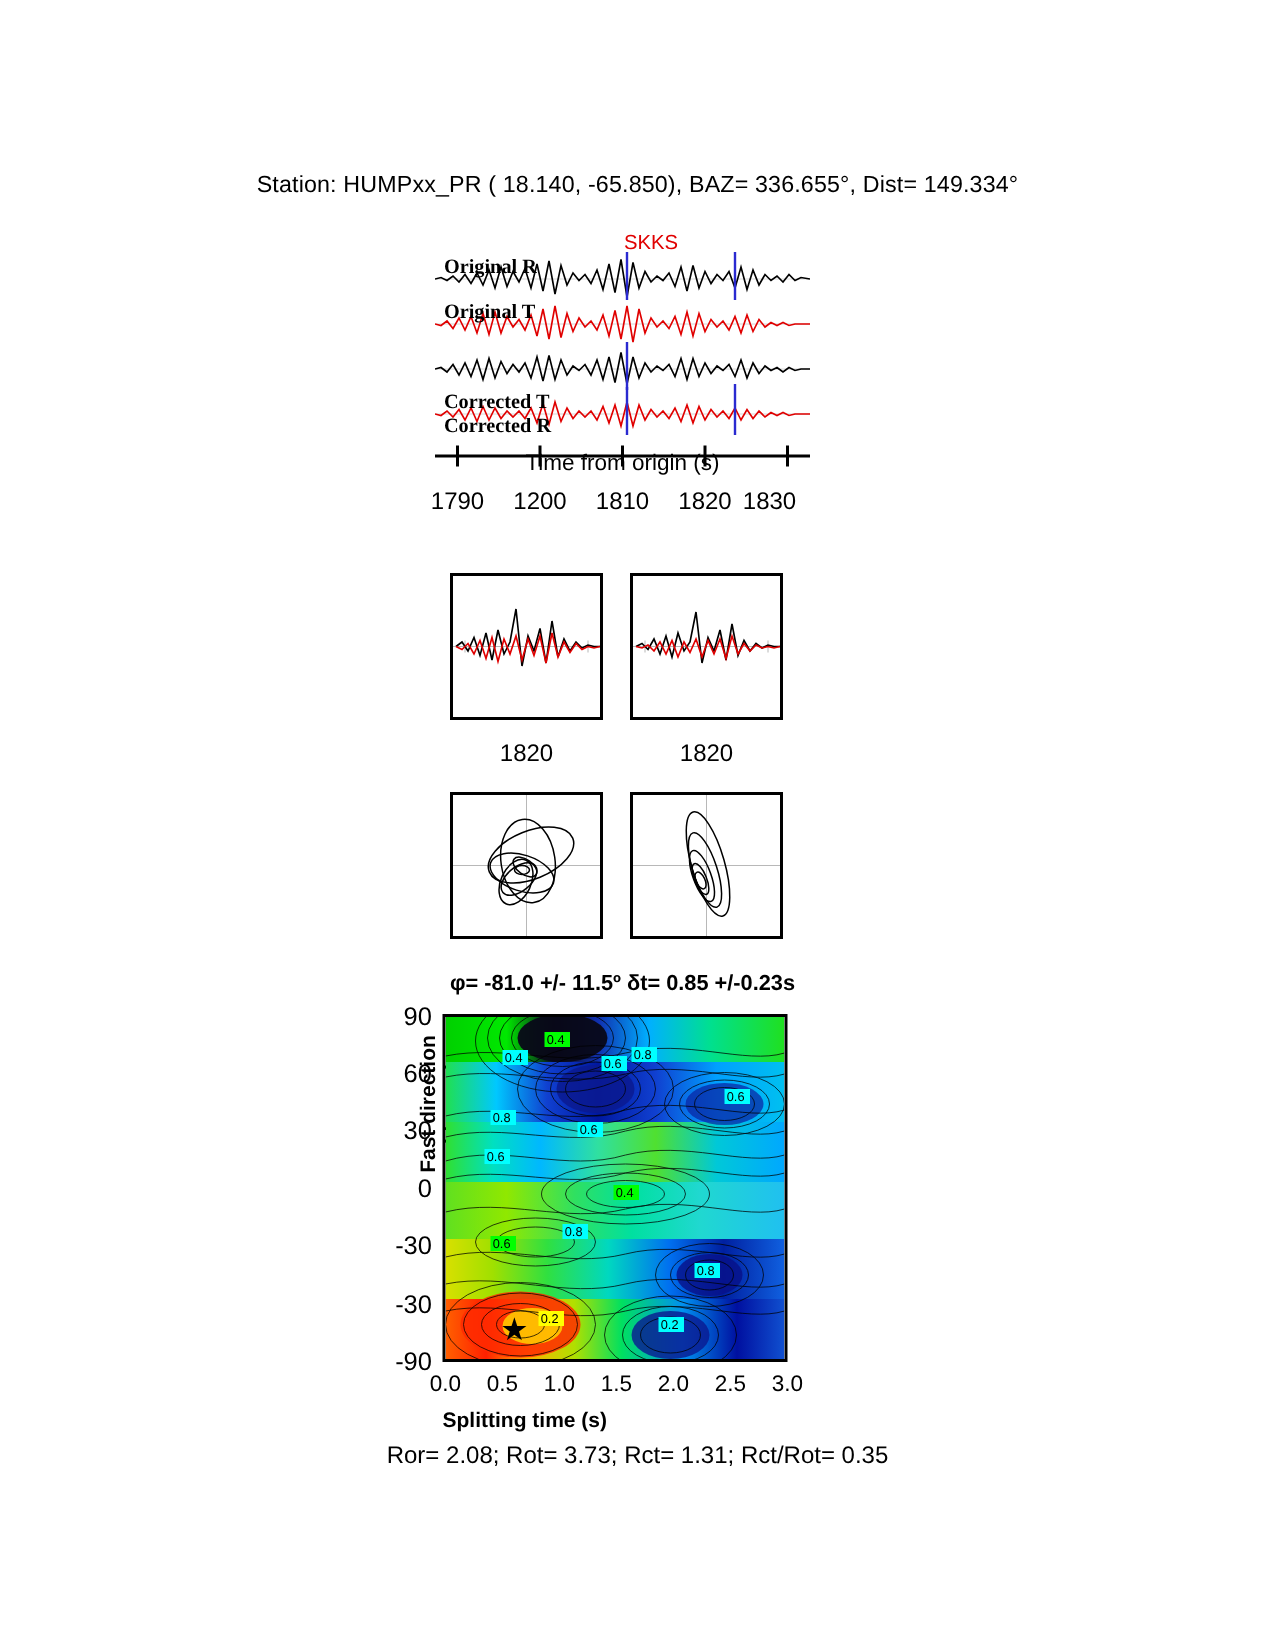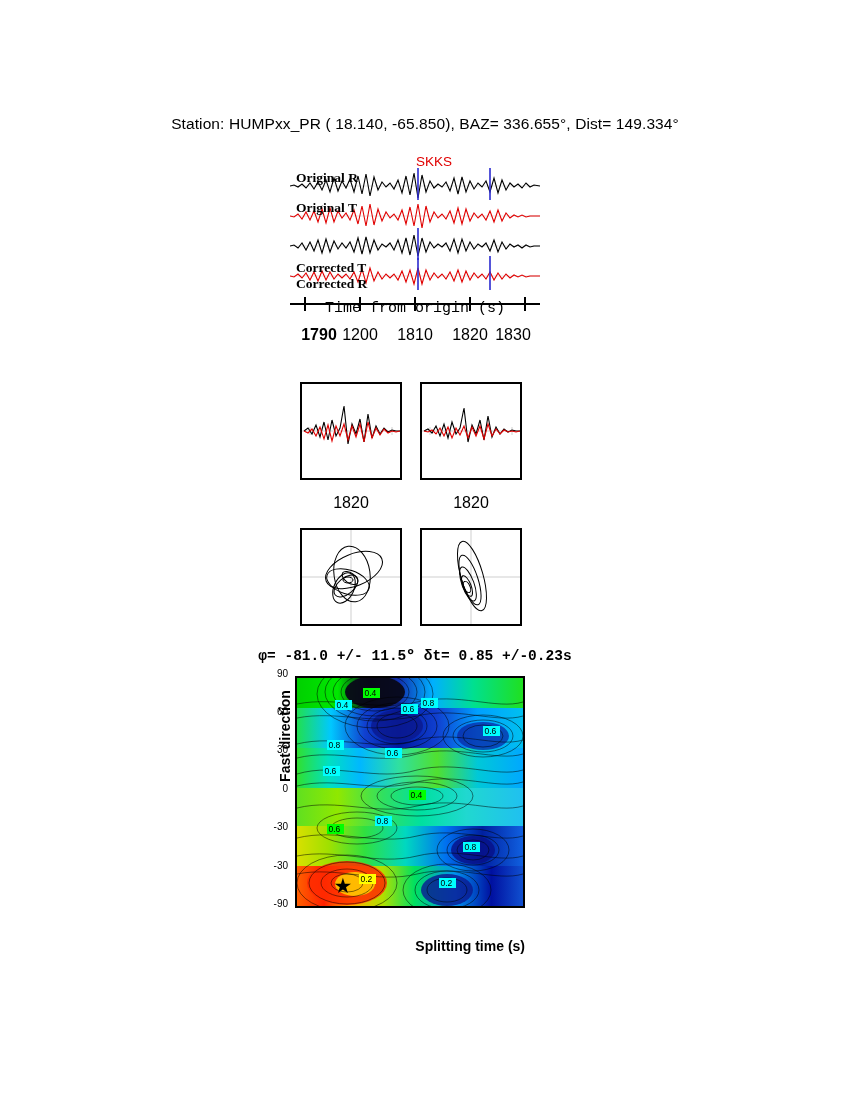"Time from origin (s)" .axis-title { font-family: Liberation Mono, monospace -> Liberation Sans, sans-serif }
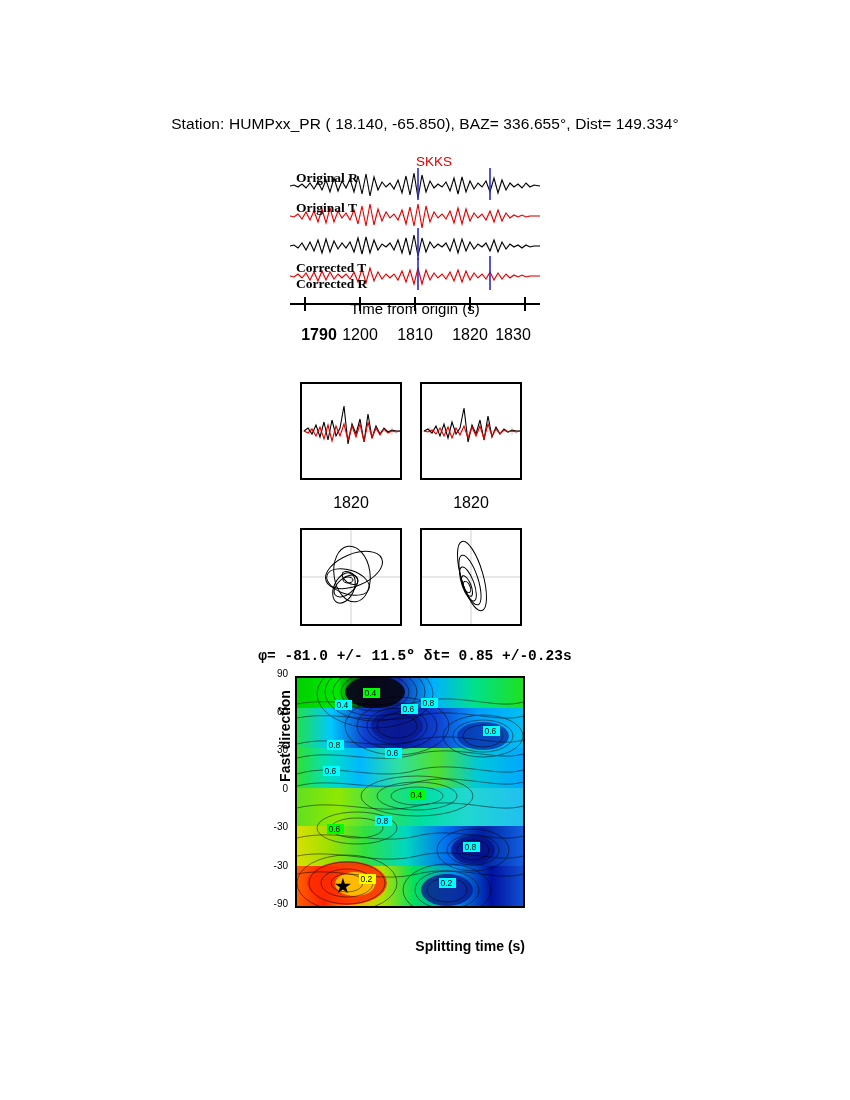"1790" span { font-weight: bold -> none; left: 49px -> 35px }
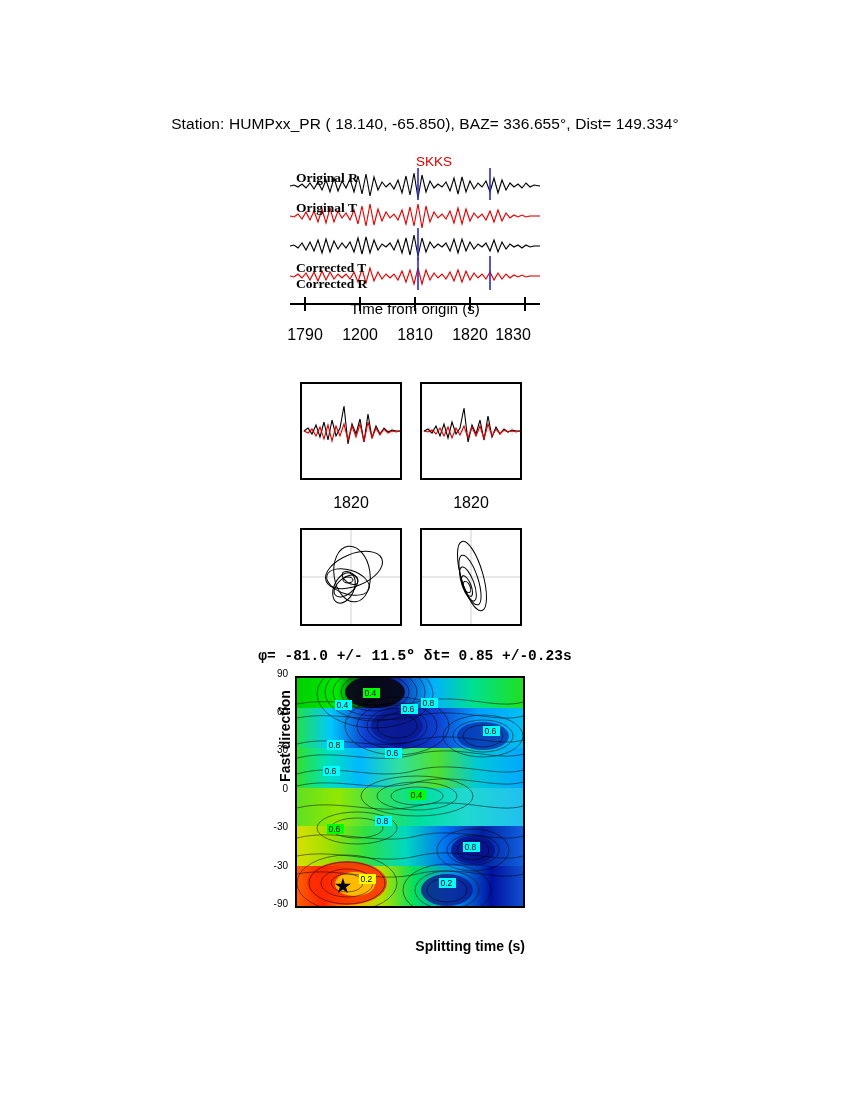"φ= -81.0 +/- 11.5º δt=" .contour-title { font-family: Liberation Mono, monospace -> Liberation Sans, sans-serif }
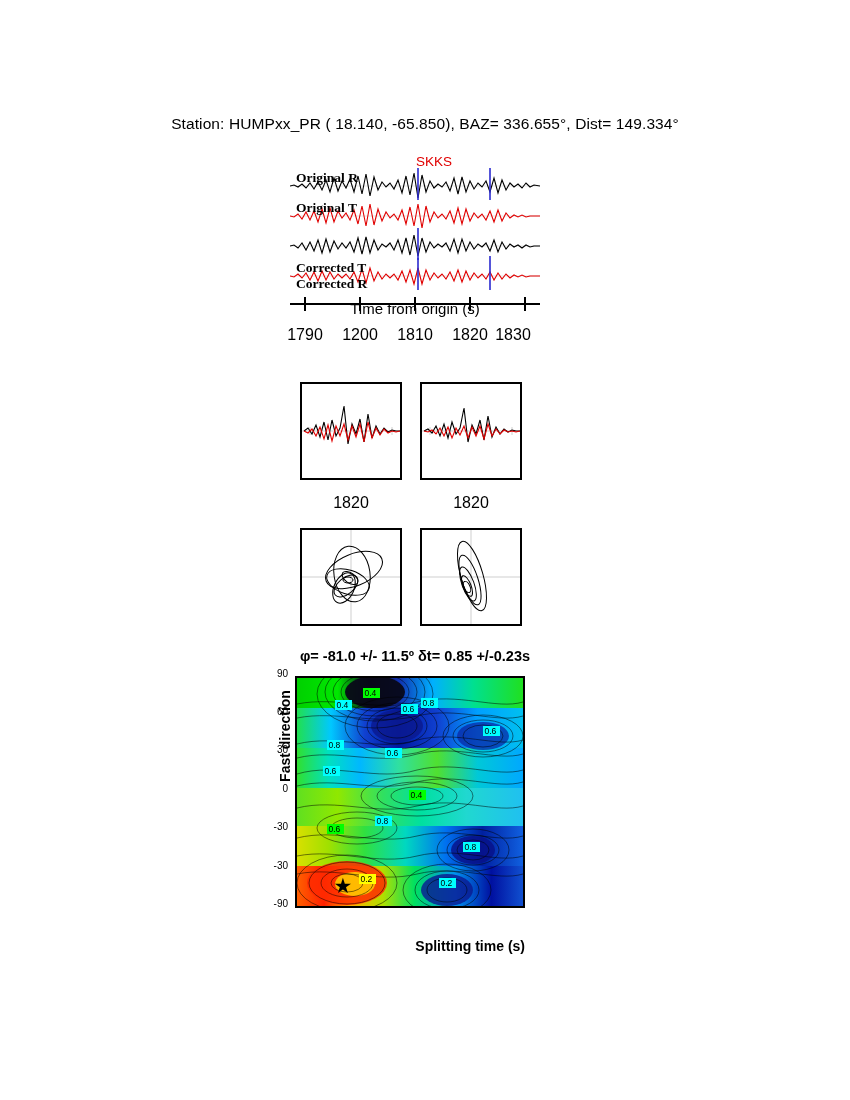"90" .ytick { font-size: 10px -> 17px }
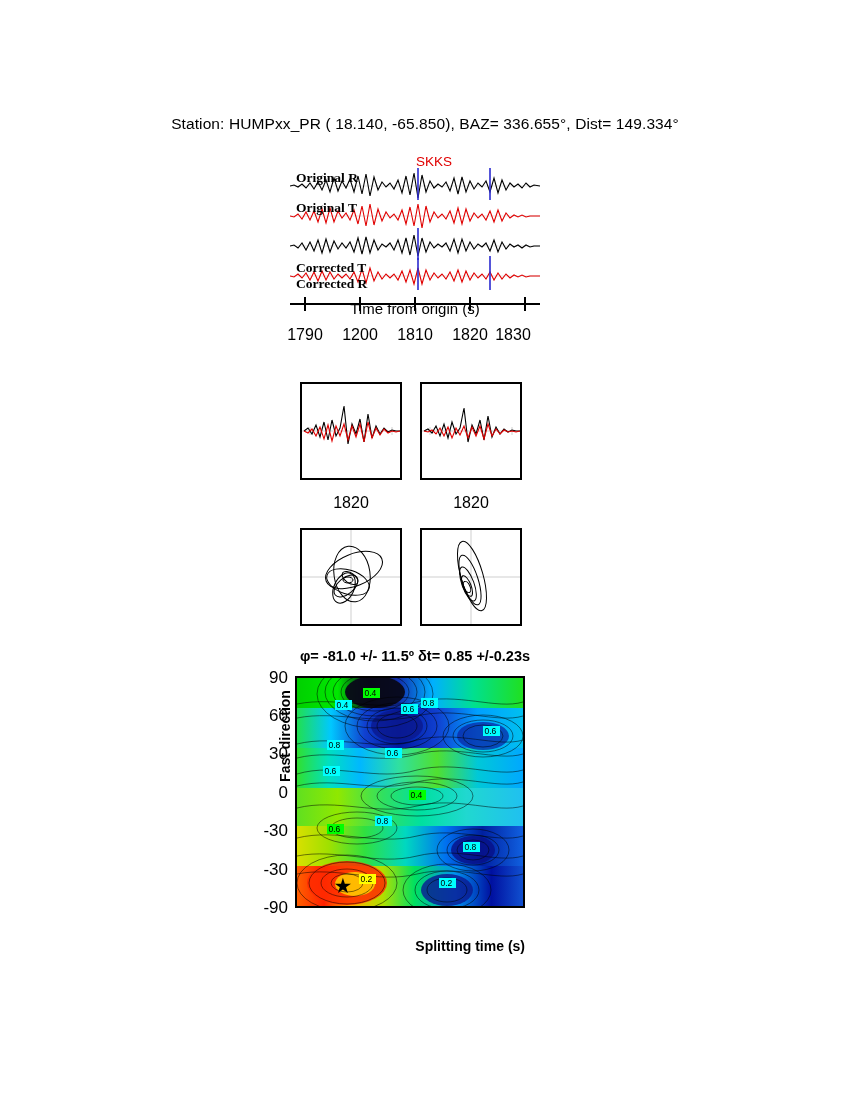"0.0" div.xtick-row { html: none -> <div> <span>0.0</span> <span>0.5</span> <span>1.0</span> <span>1.5</span> <span>2.0</span> <span>2.5</span> <span>3.0</span> </div> }
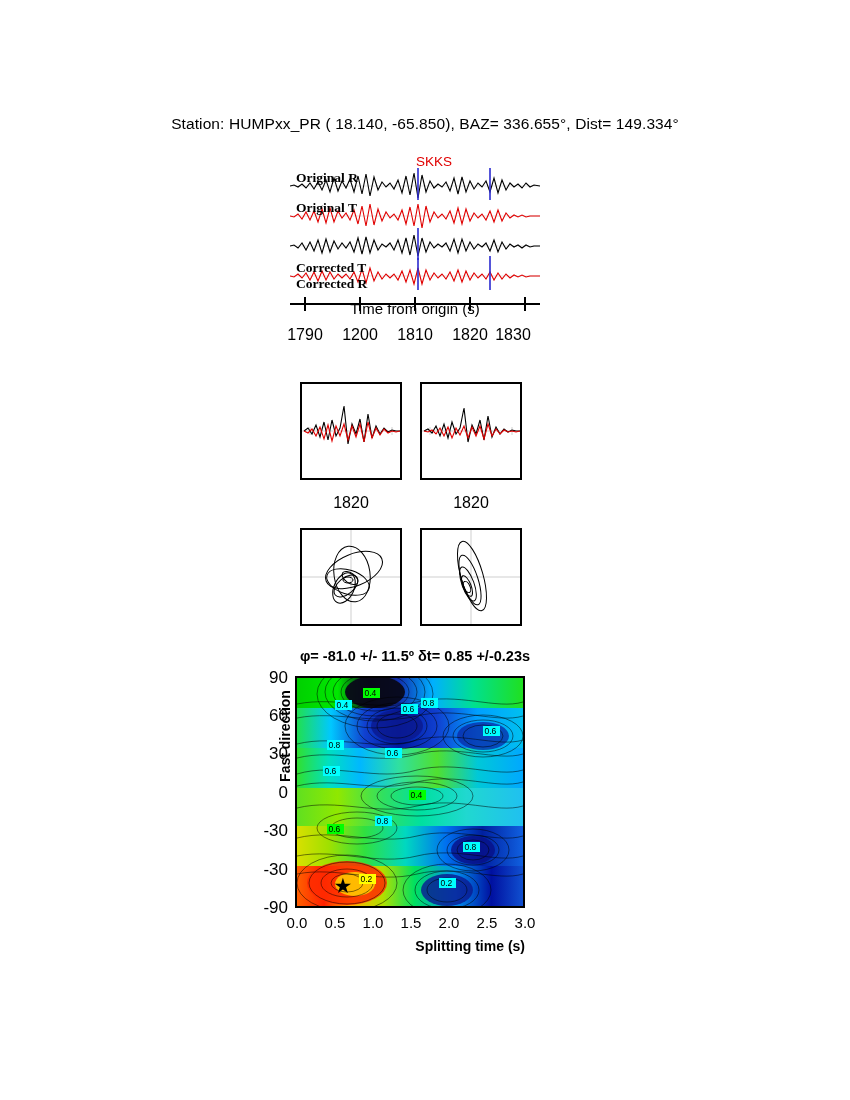"Splitting time (s)" .xlabel { text-align: right -> left }
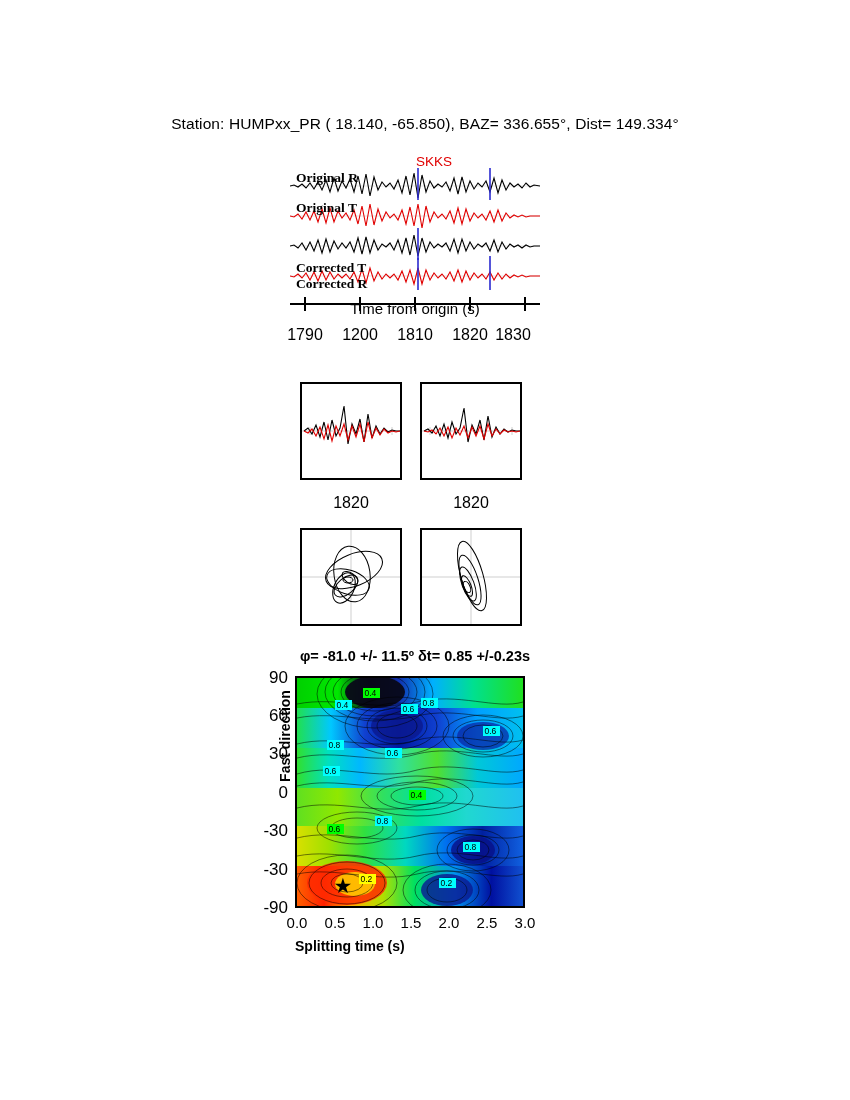"Ror= 2.08; Rot= 3.73; Rct=" div.footer { html: none -> <div>Ror= 2.08; Rot= 3.73; Rct= 1.31; Rct/Rot= 0.35</div> }
